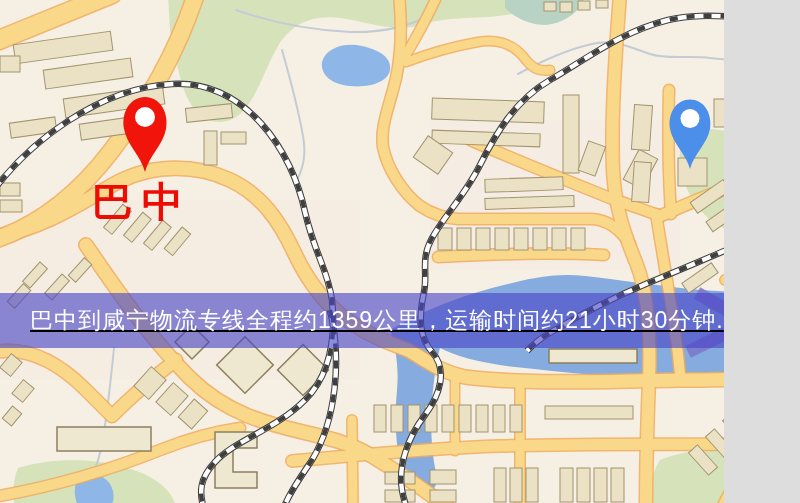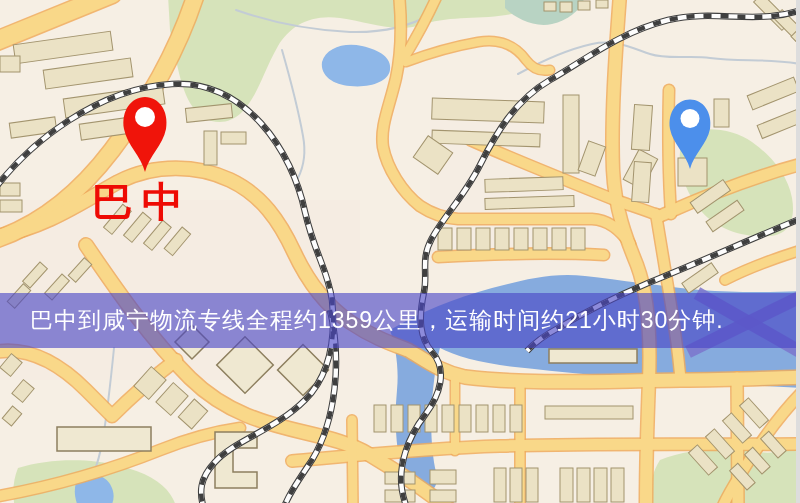"巴中" .stage { width: 796px -> 724px }
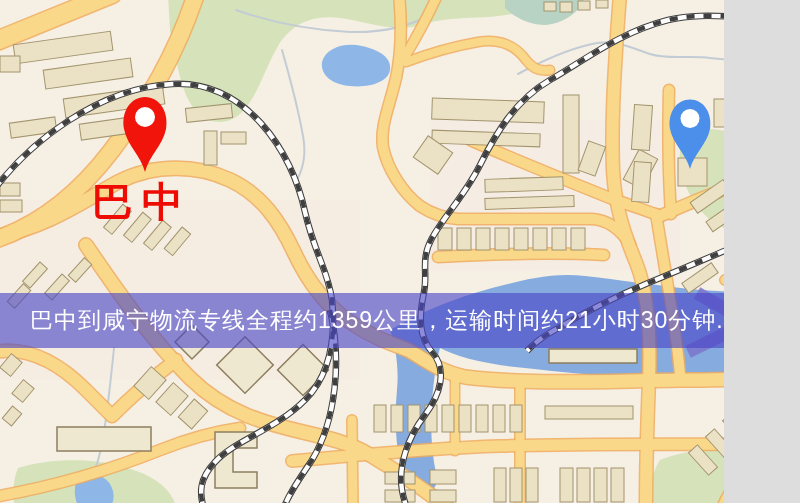"巴中到咸宁物流专线全程约1359公里，运输时间约21小时30分钟." .banner { text-decoration: none -> underline }
